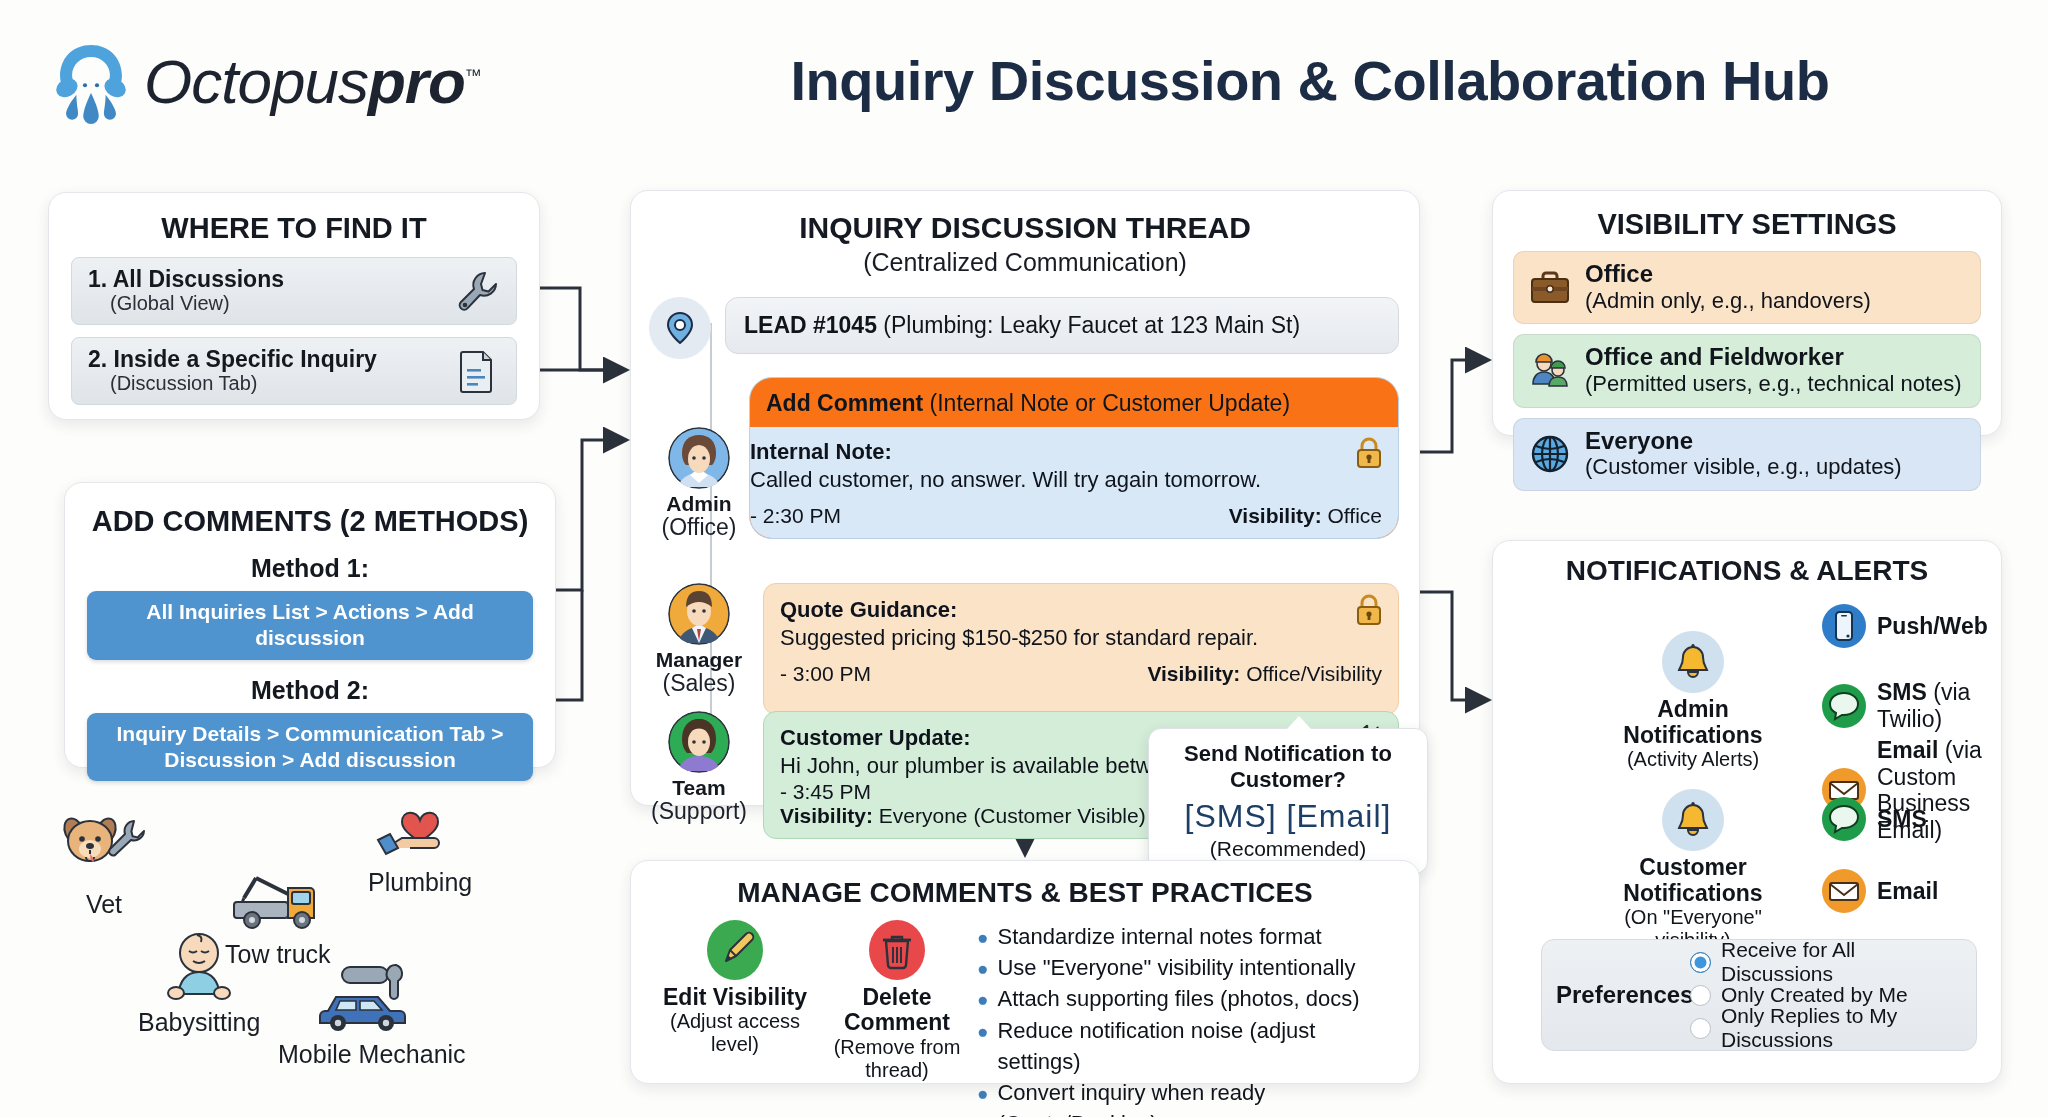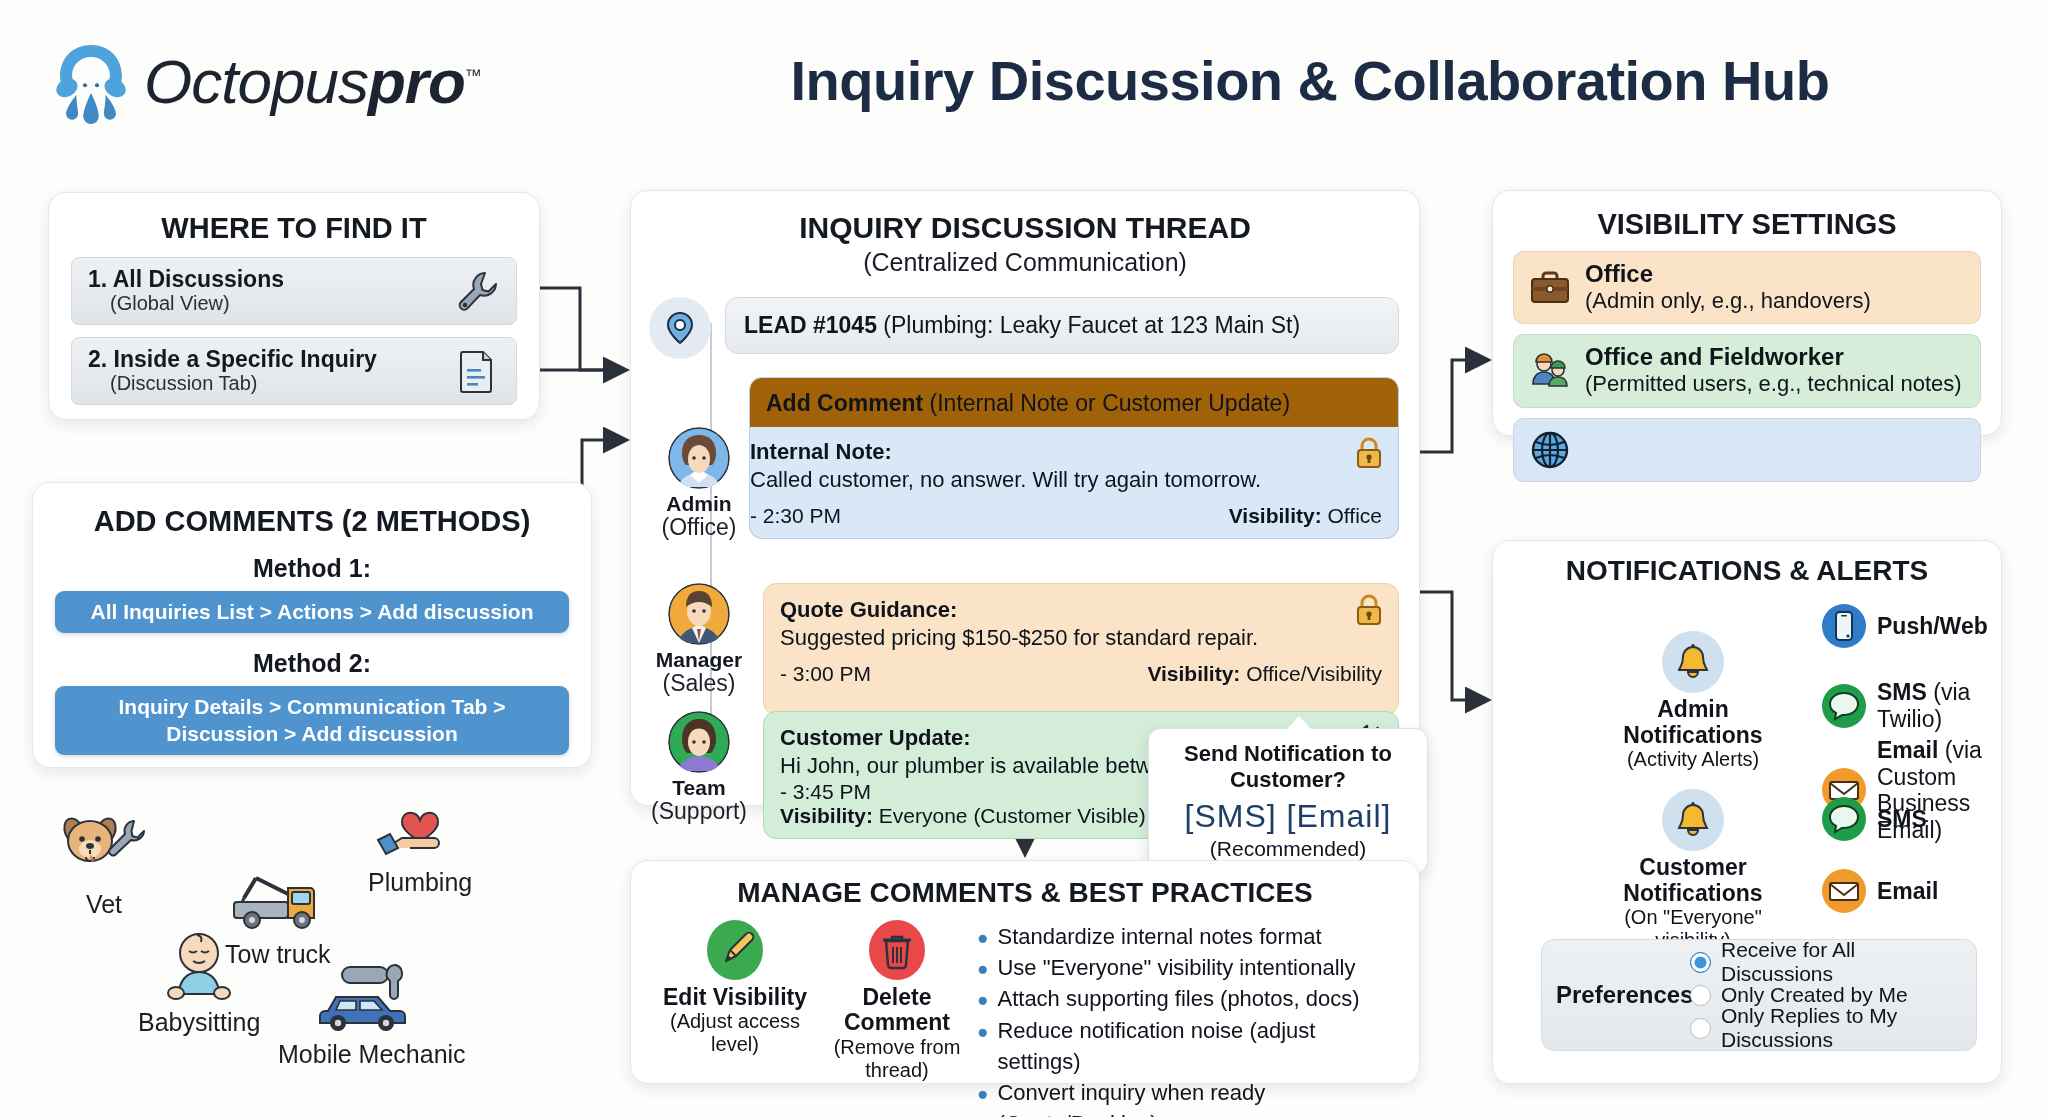"Add Comment (Internal Note or" #comment-block { background: #a16207 -> #f97316; border-radius: 13px -> 23px }
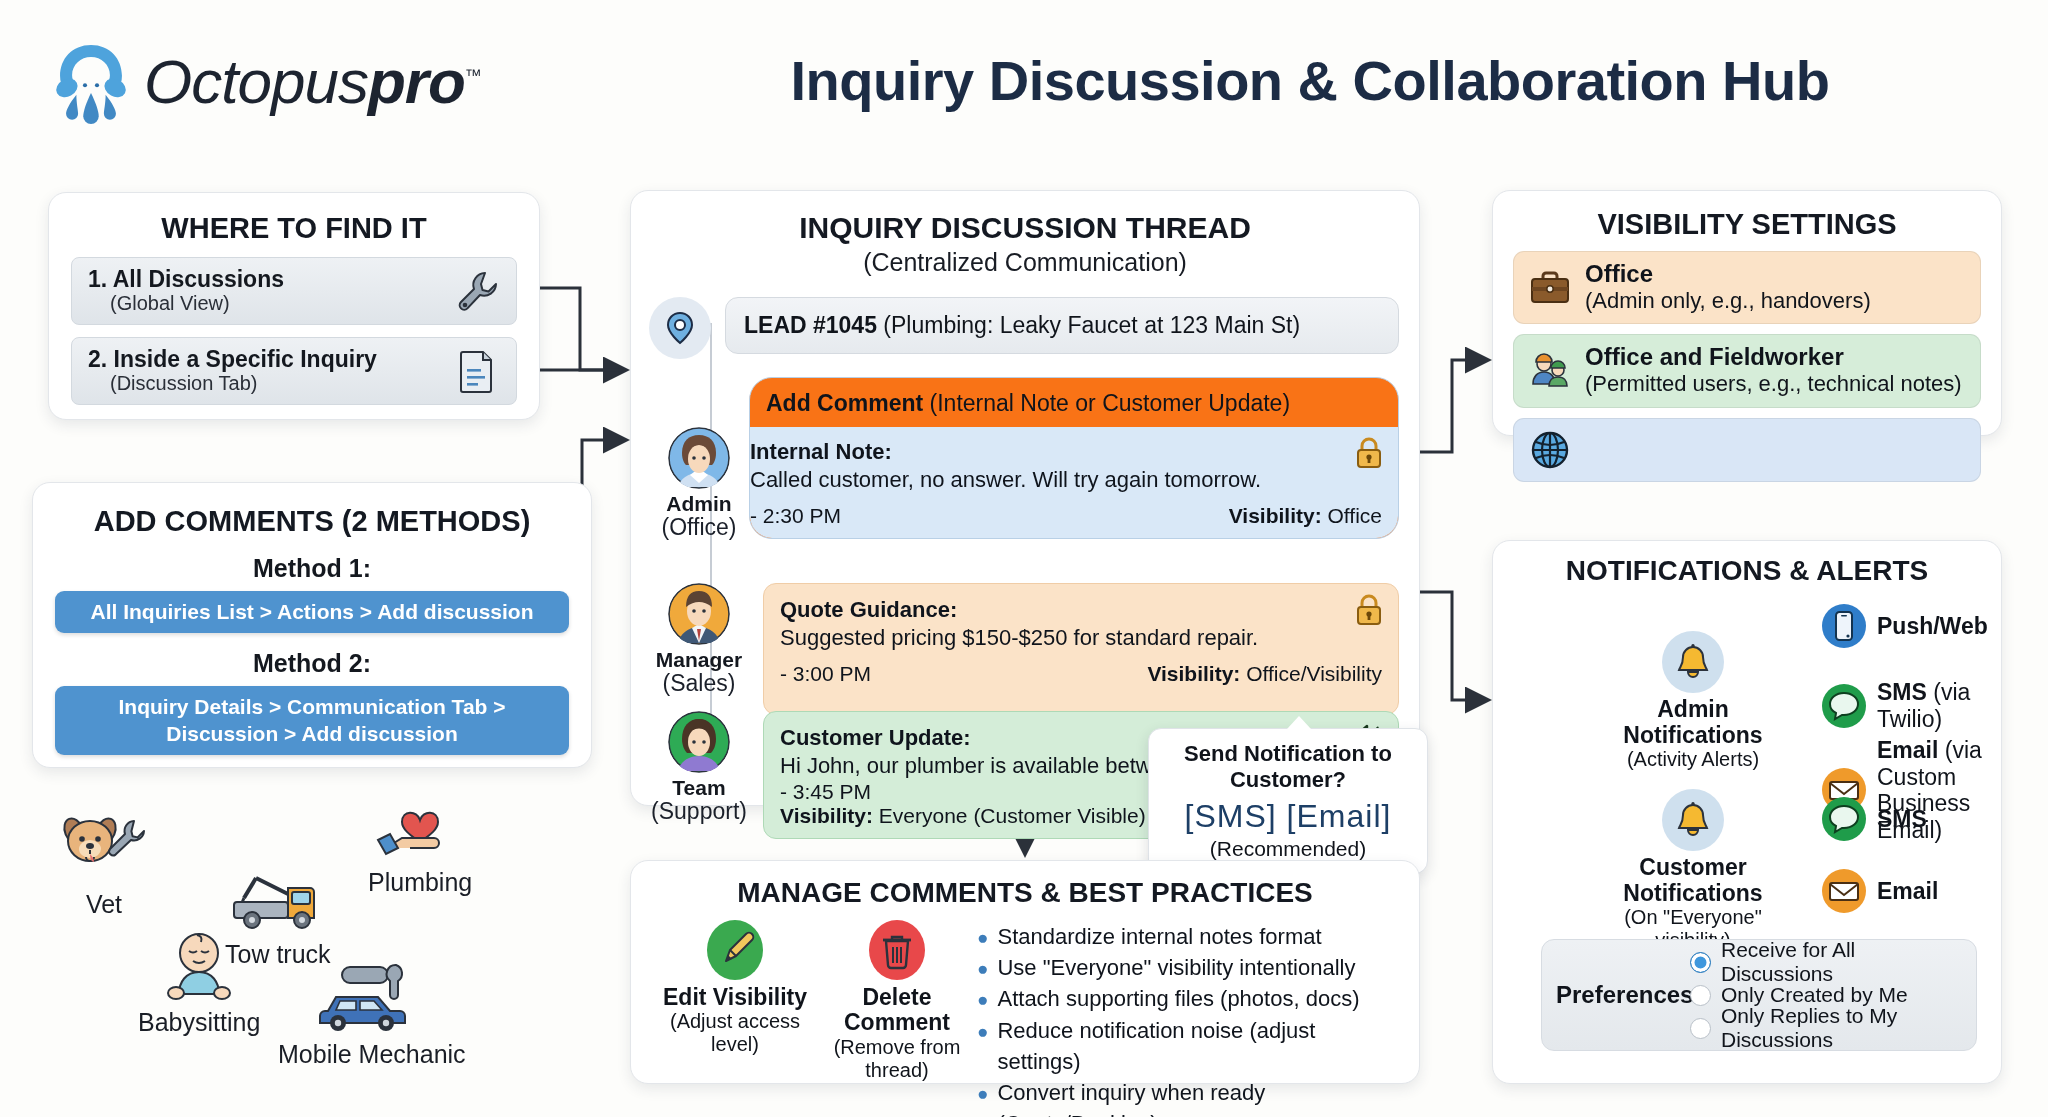"Everyone" div { html: none -> <div> <div>Everyone</div> <div>(Customer visible, e.g., updates)</div> </div> }
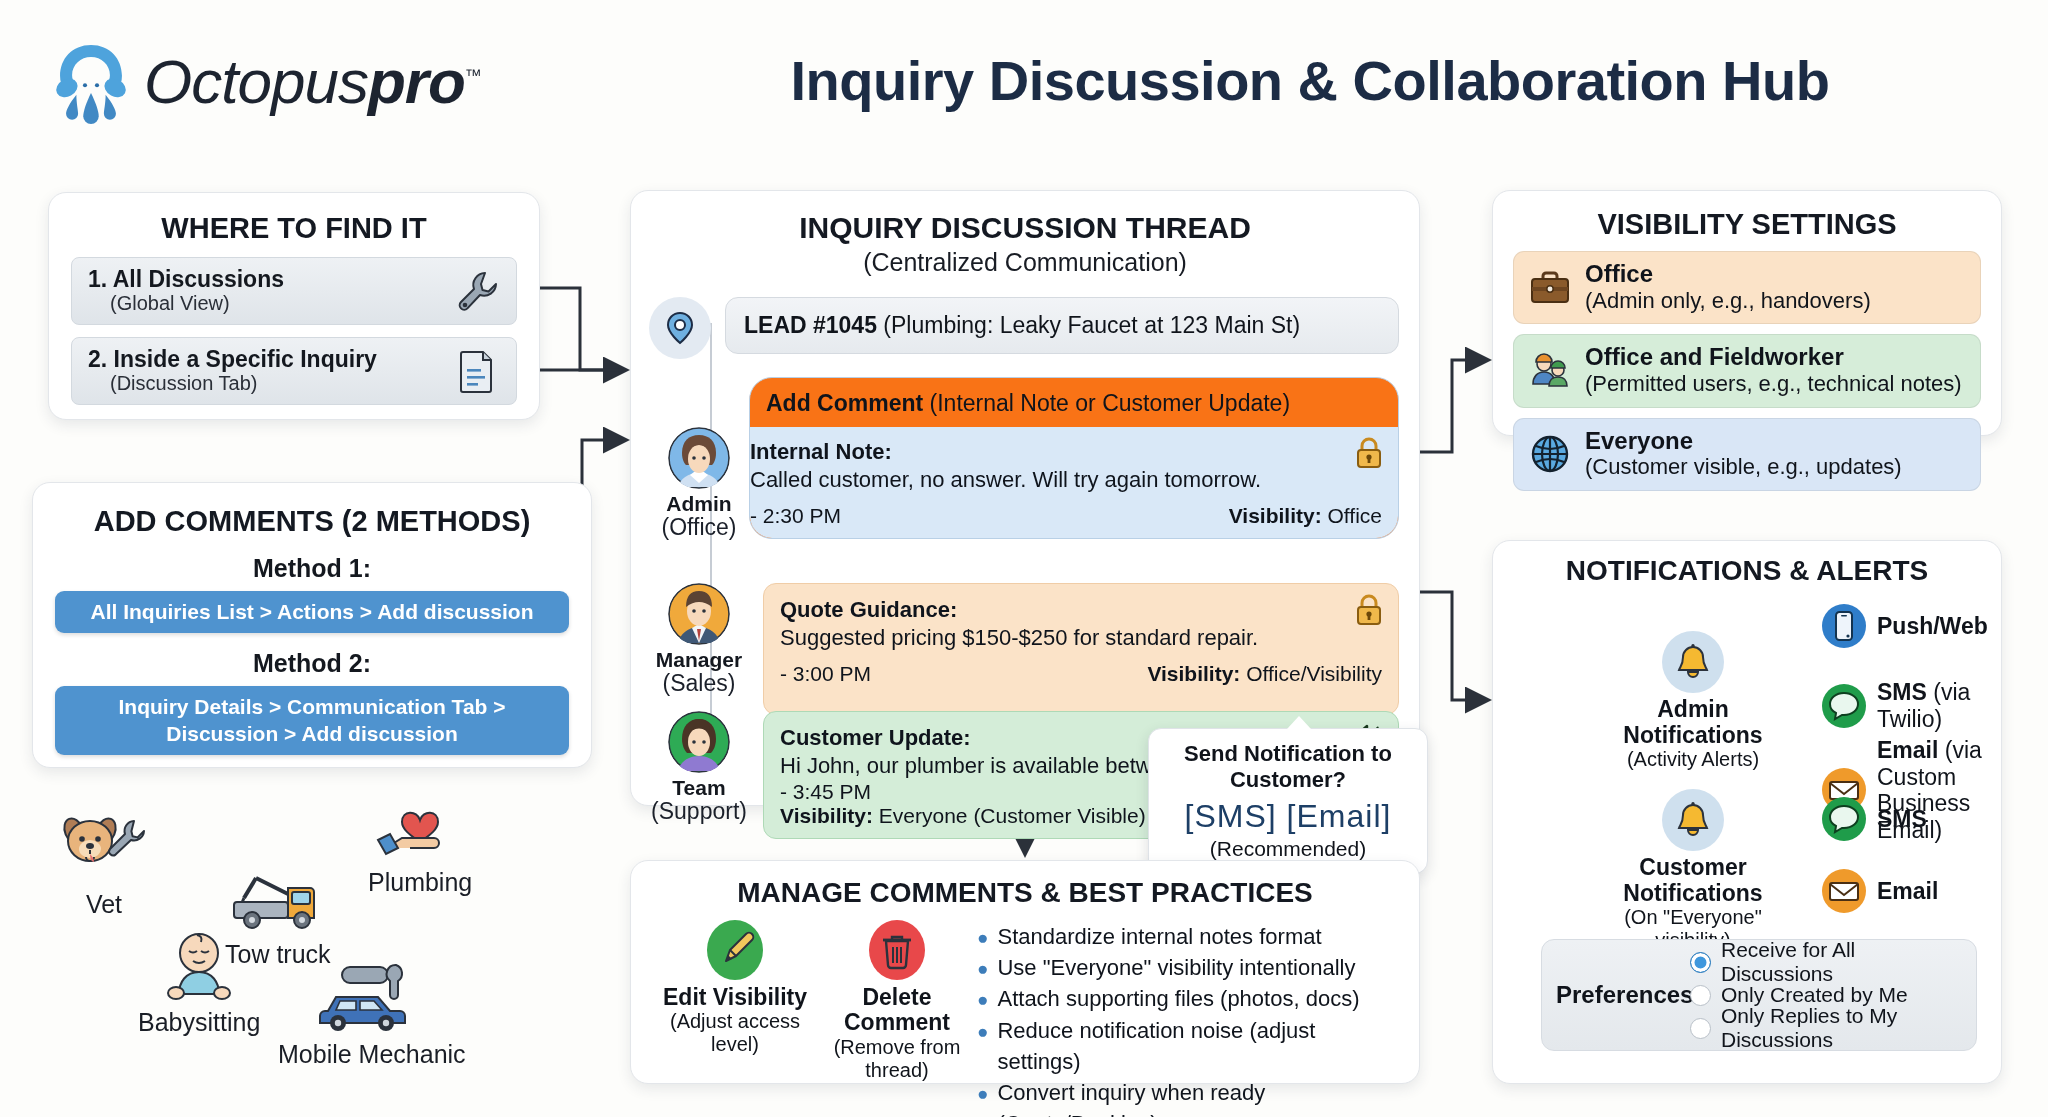"ADD COMMENTS (2 METHODS)" #card-add { left: 32px -> 64px; width: 560px -> 492px }
